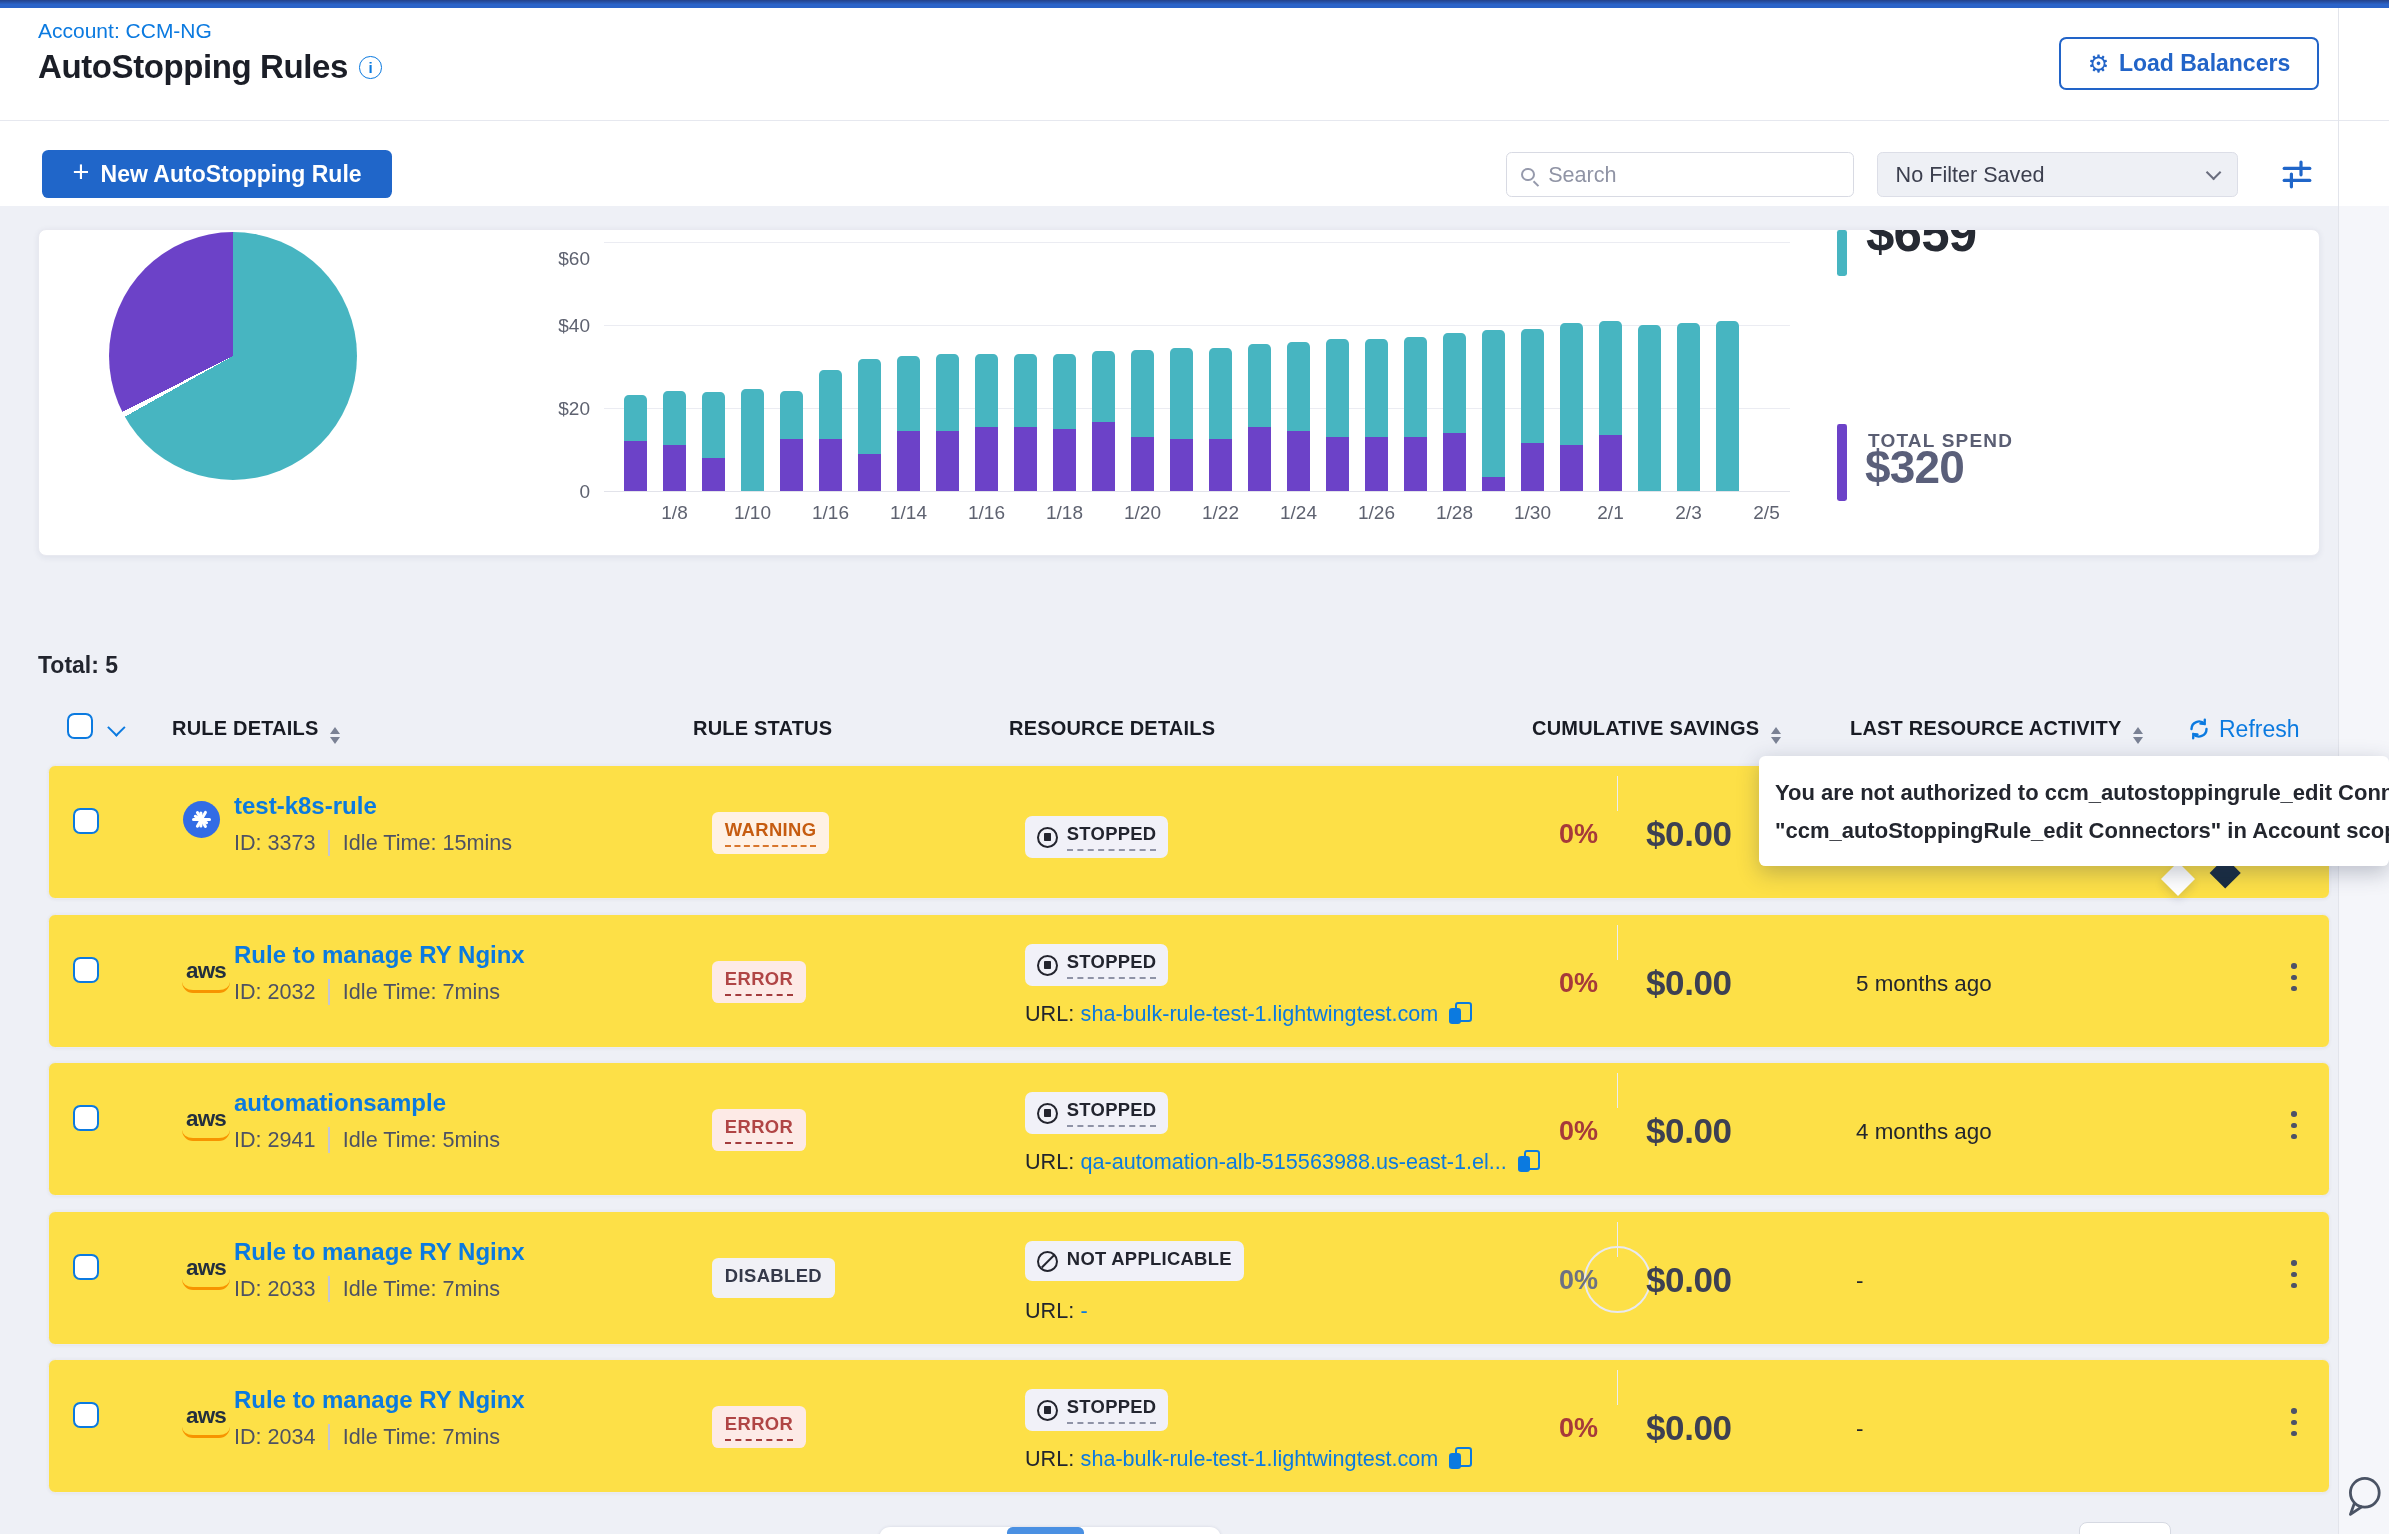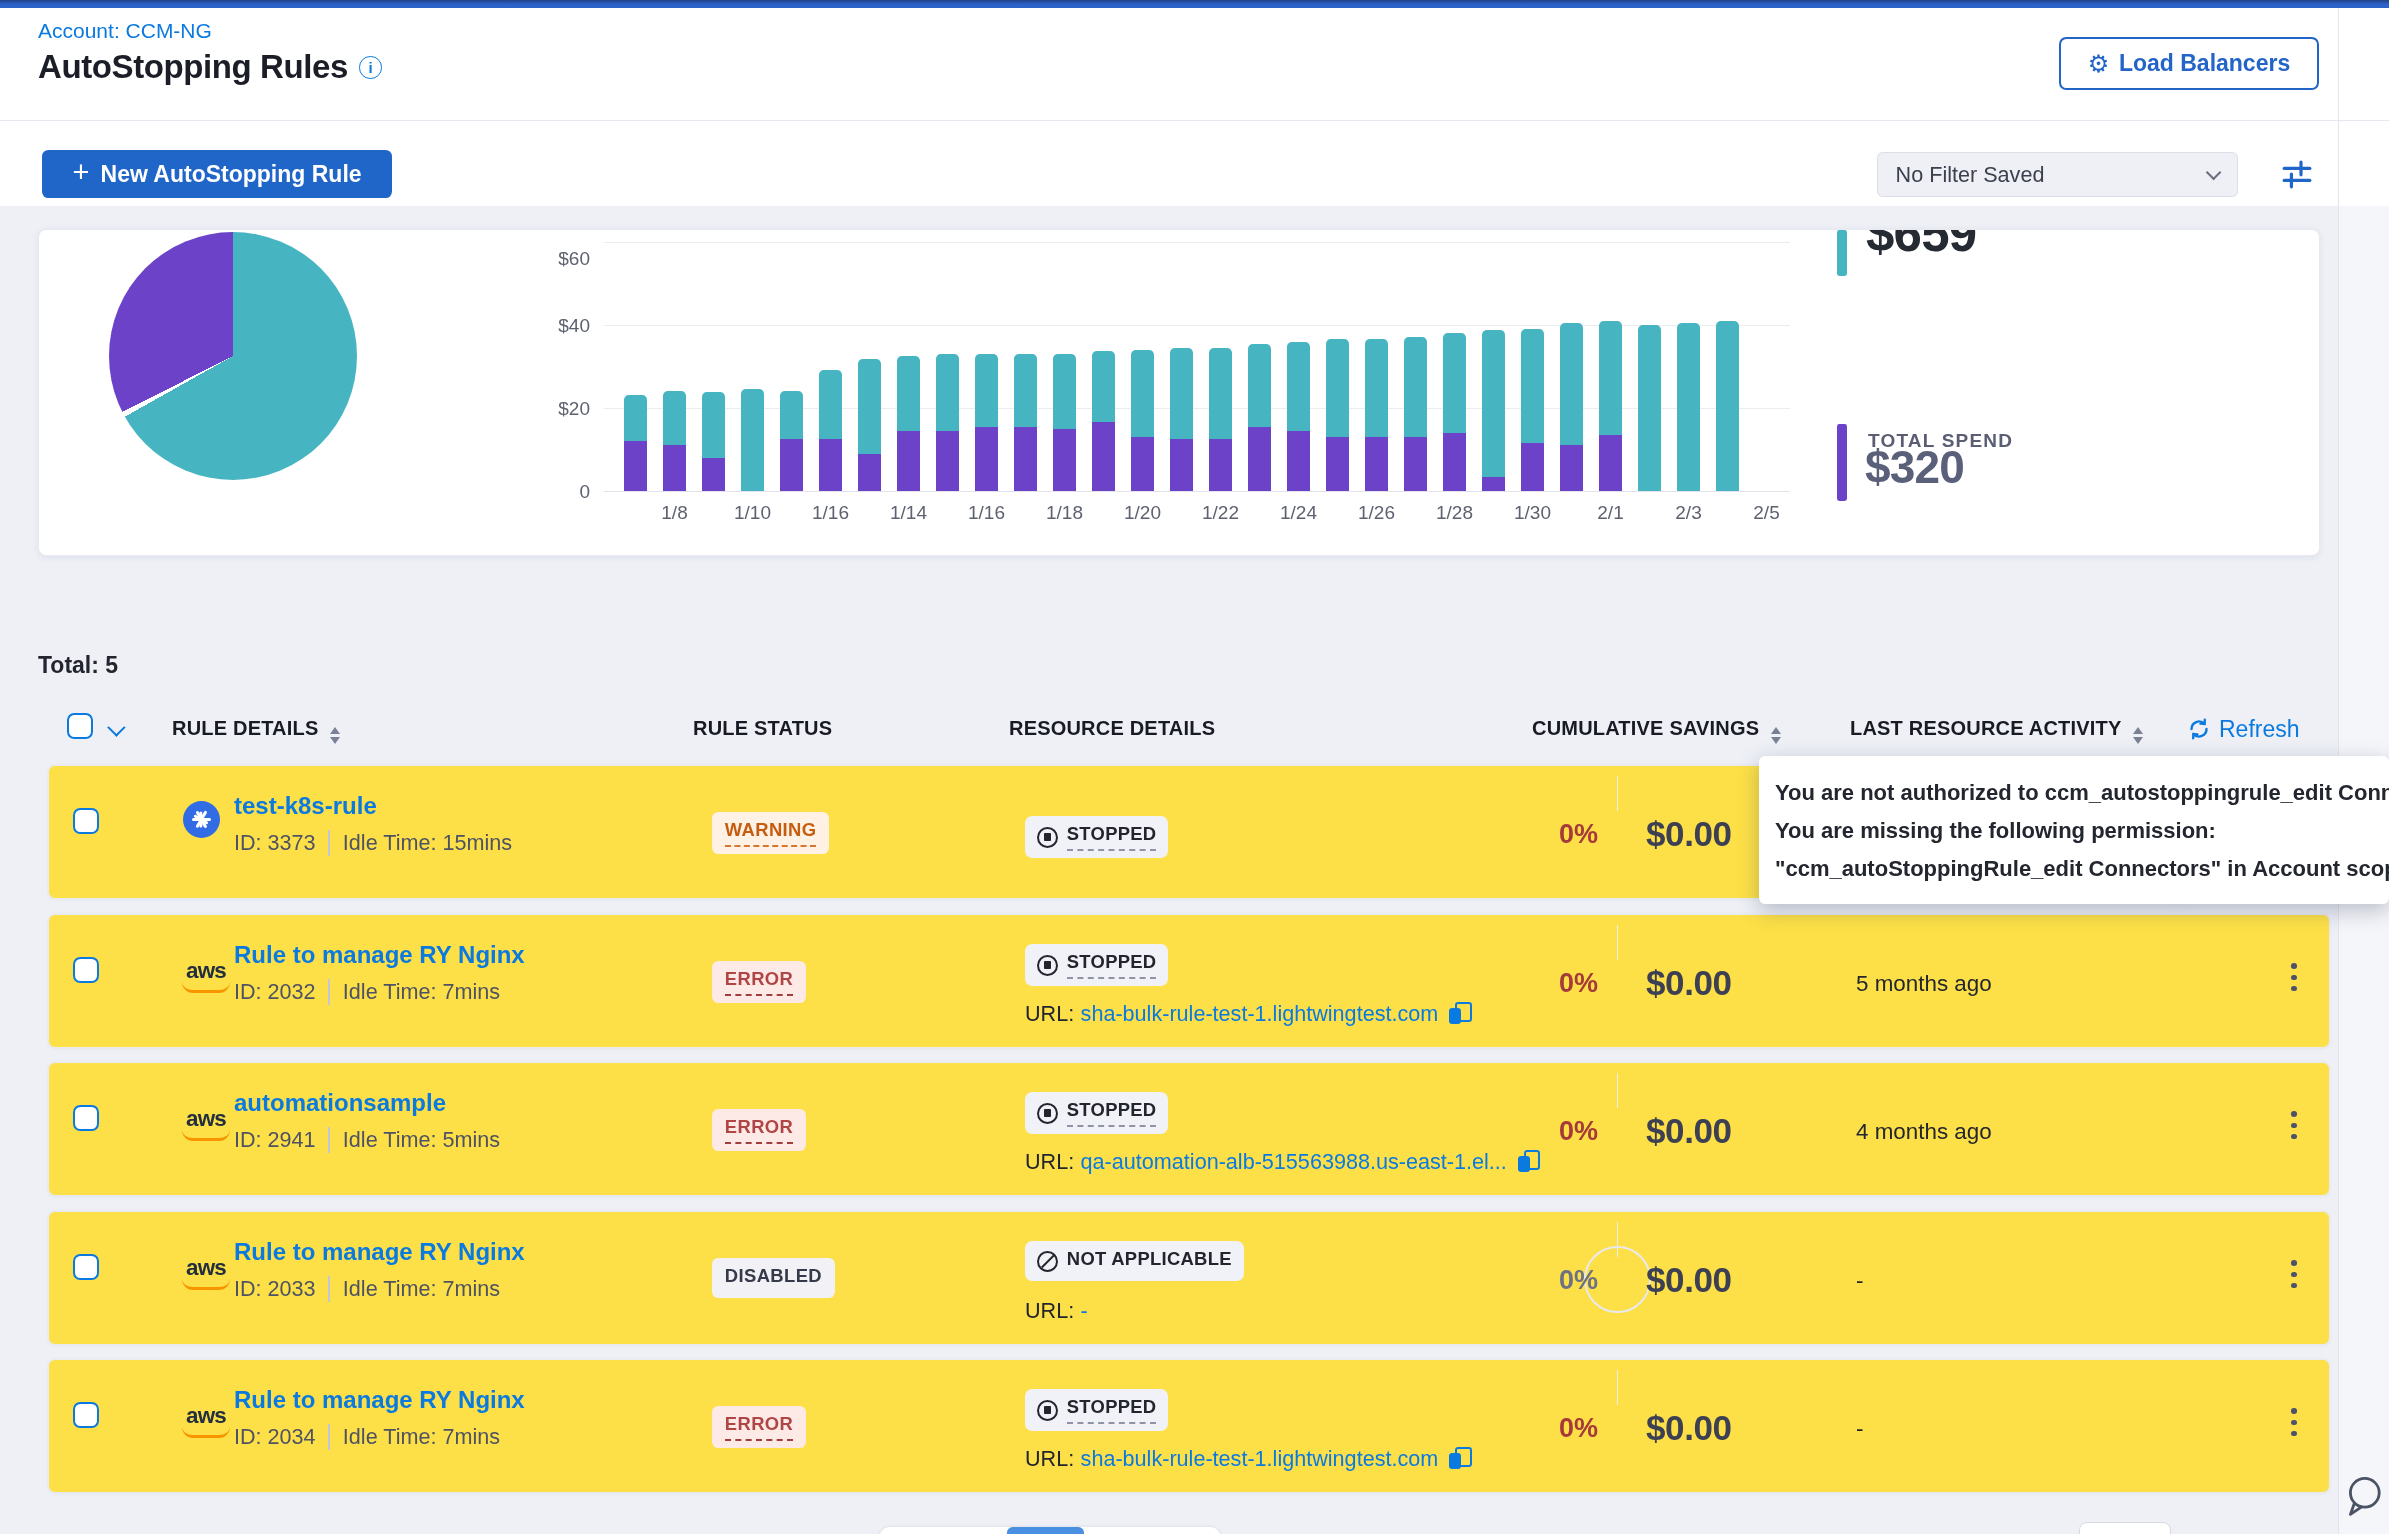"Search" div.abs { html: none -> <div> <span></span> <input> </div> }
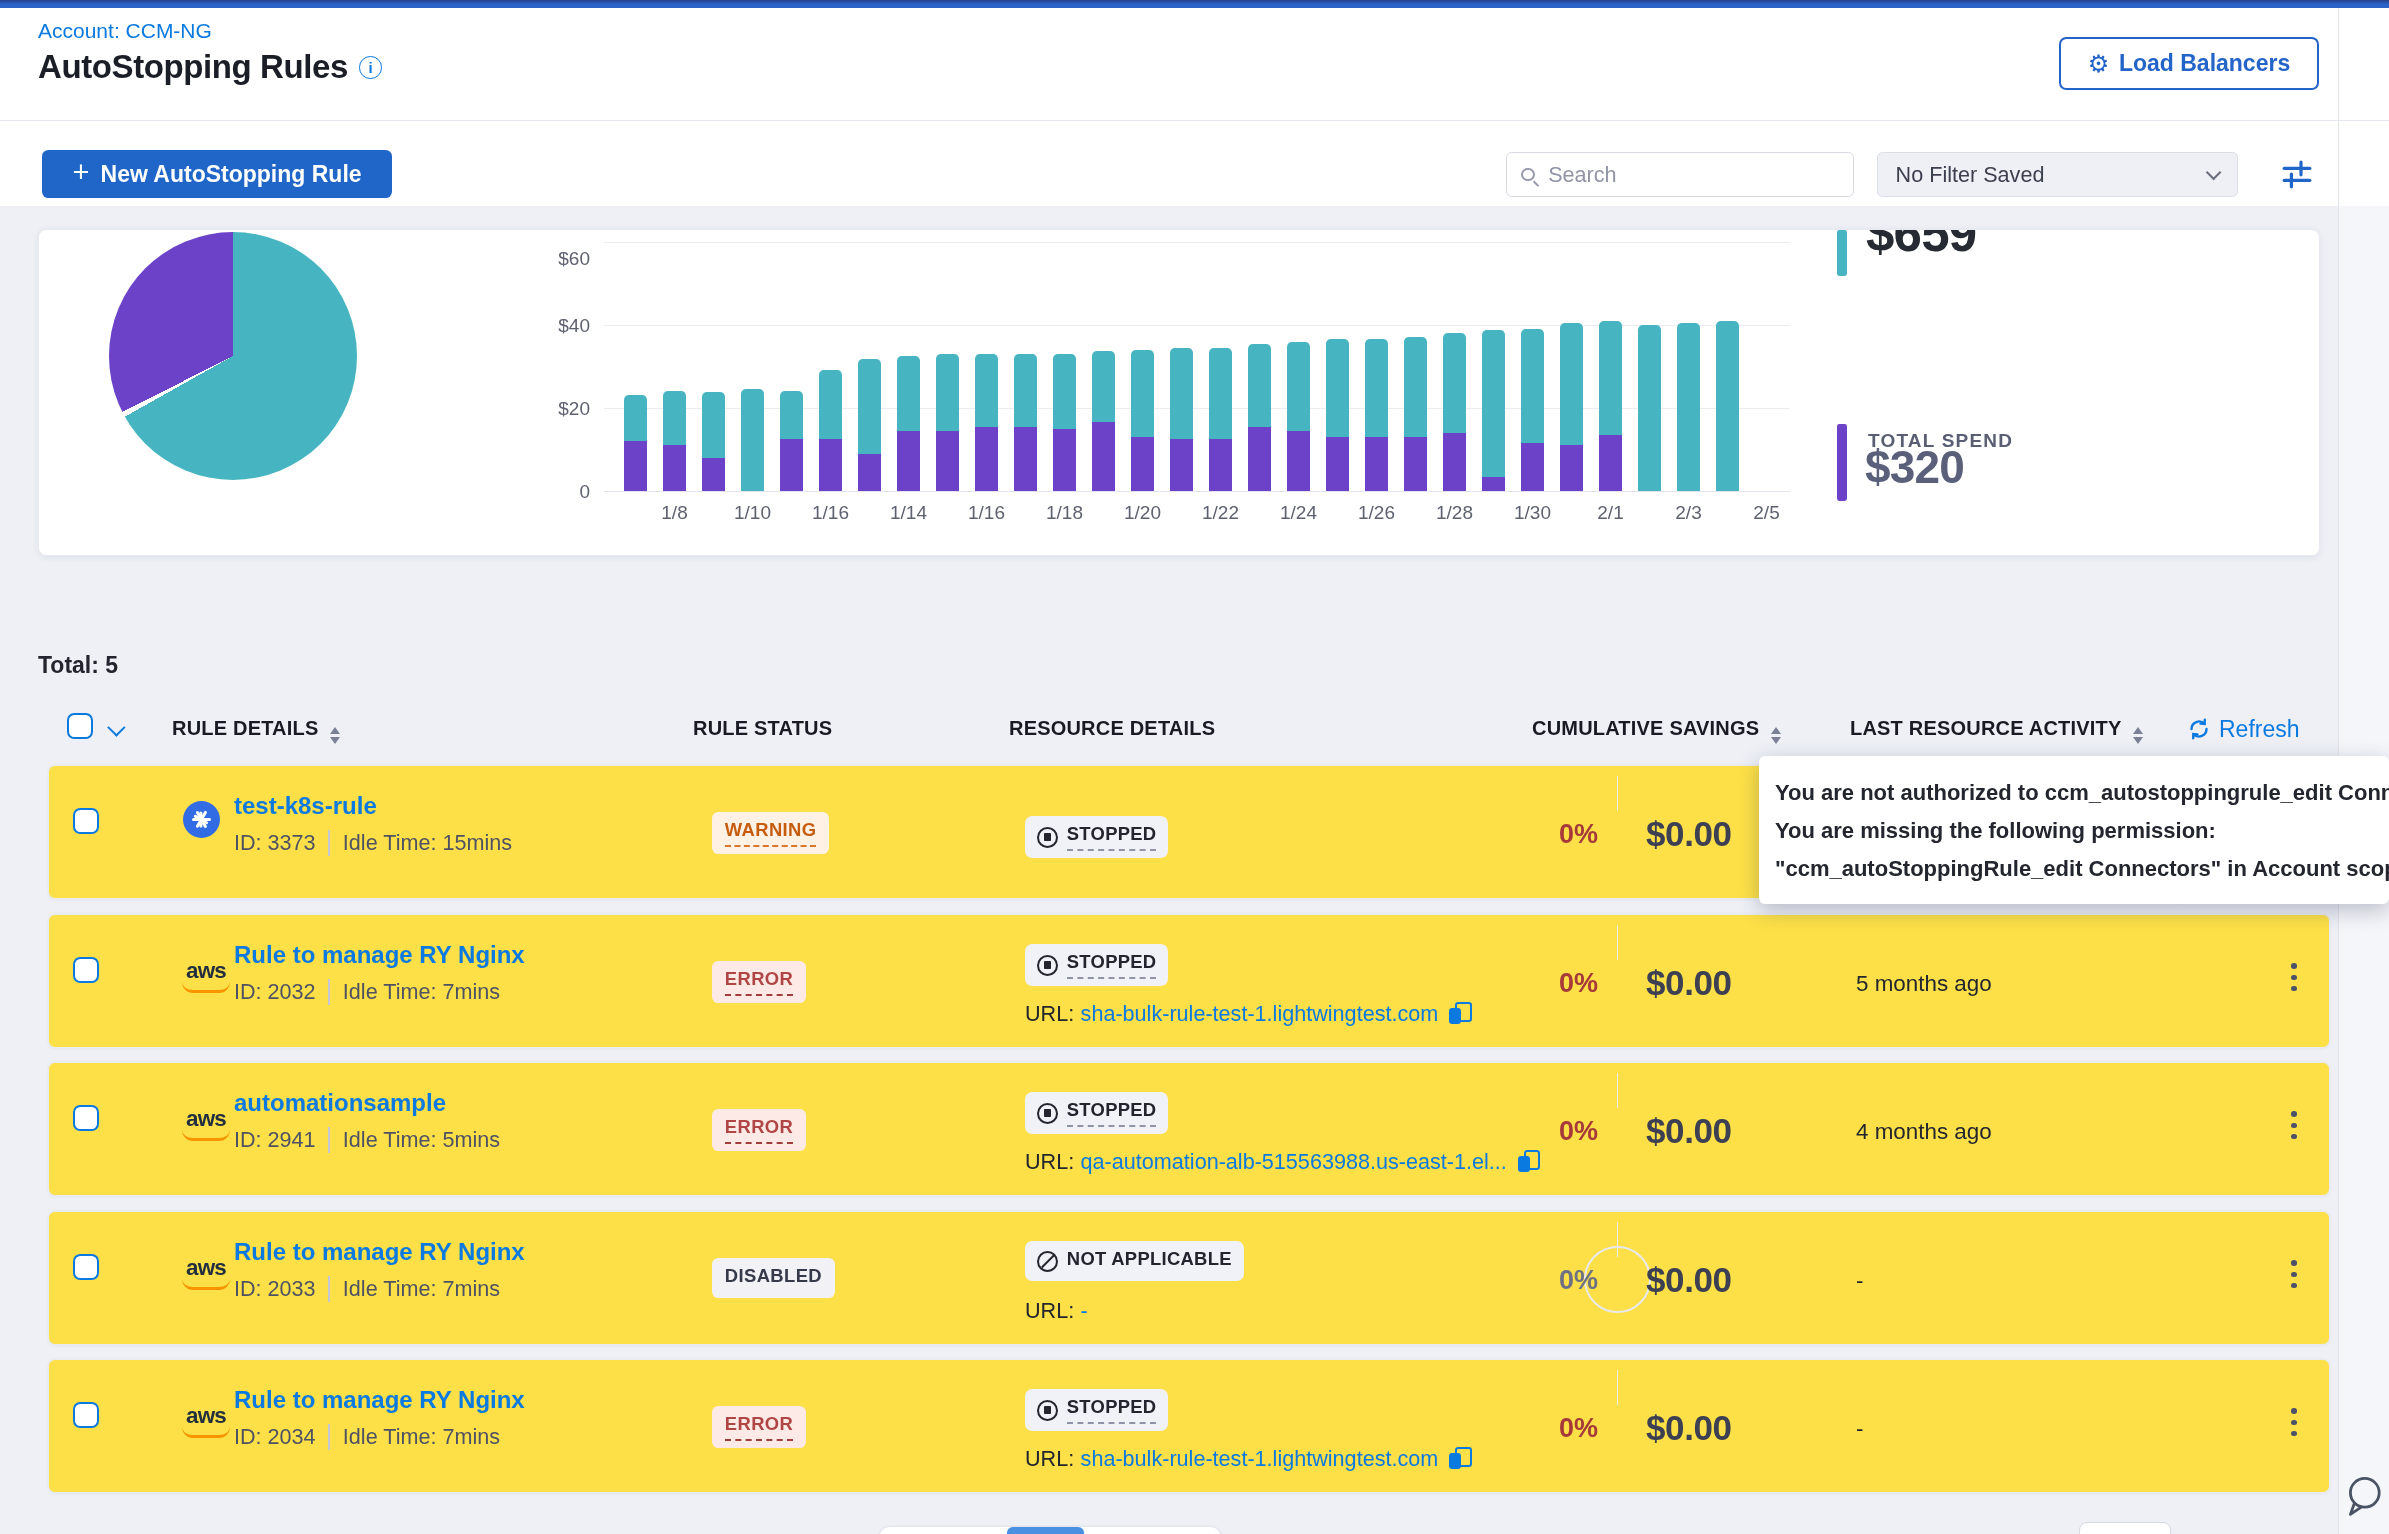"You are missing the following" div.tline { html: <div>You are missing the following permission:</div> -> none }
